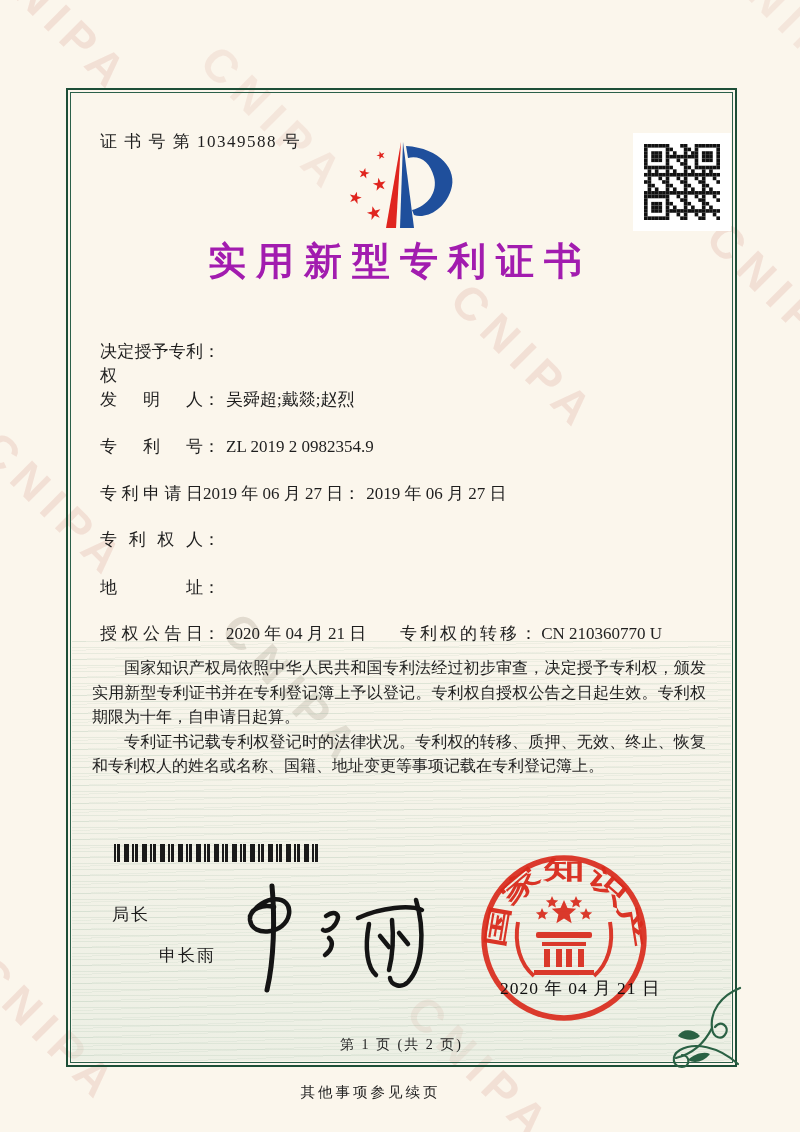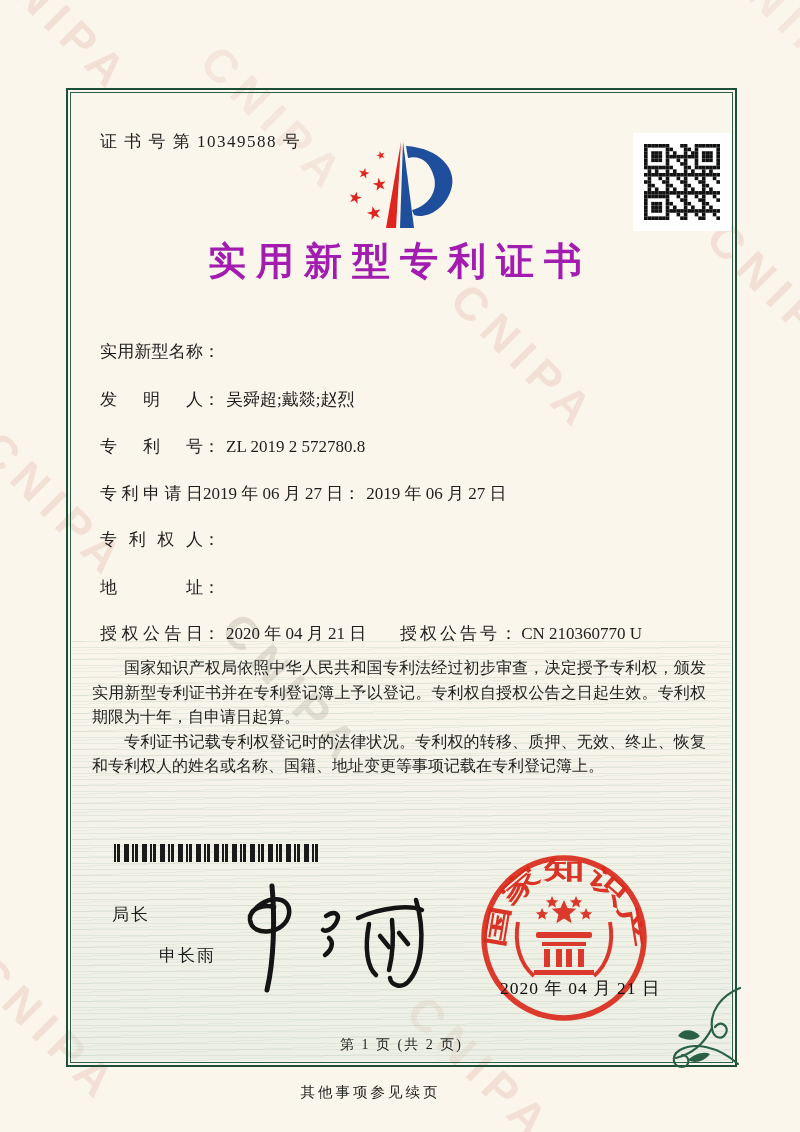"实用新型名称" span.lbl { text: 实用新型名称 -> 决定授予专利权 }
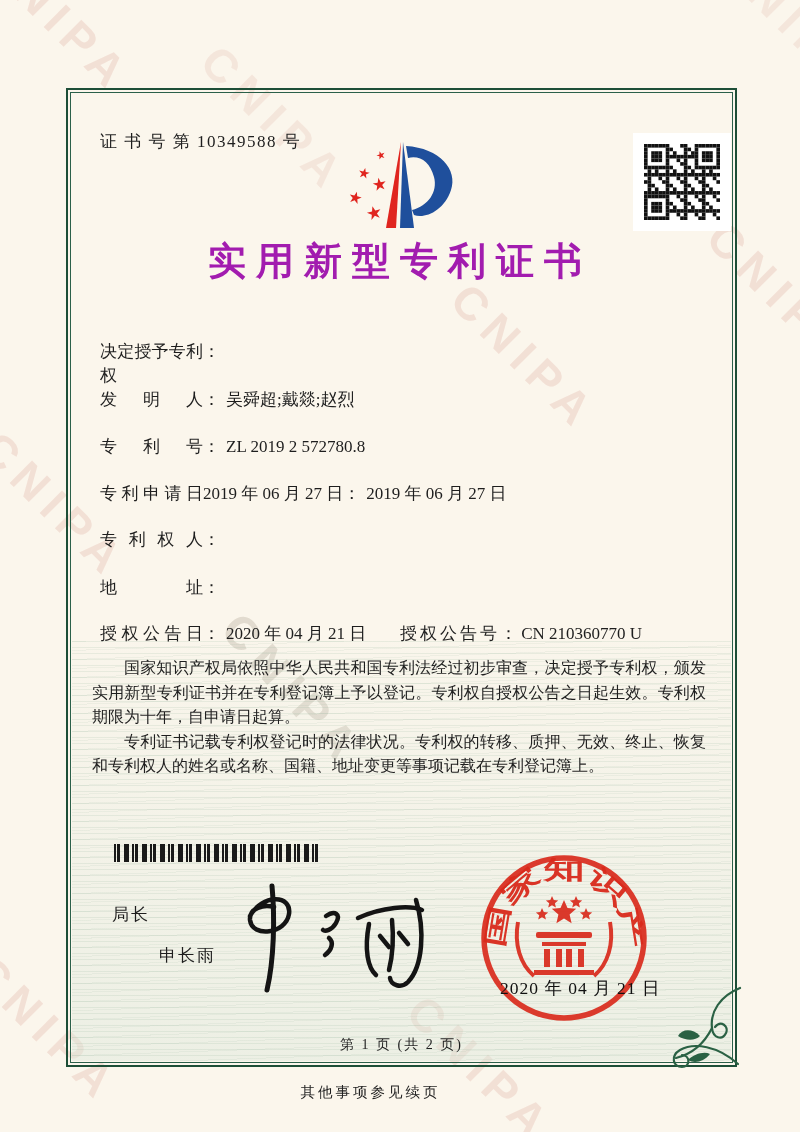"ZL 2019 2 572780.8" span.val { text: 572780.8 -> 0982354.9 }
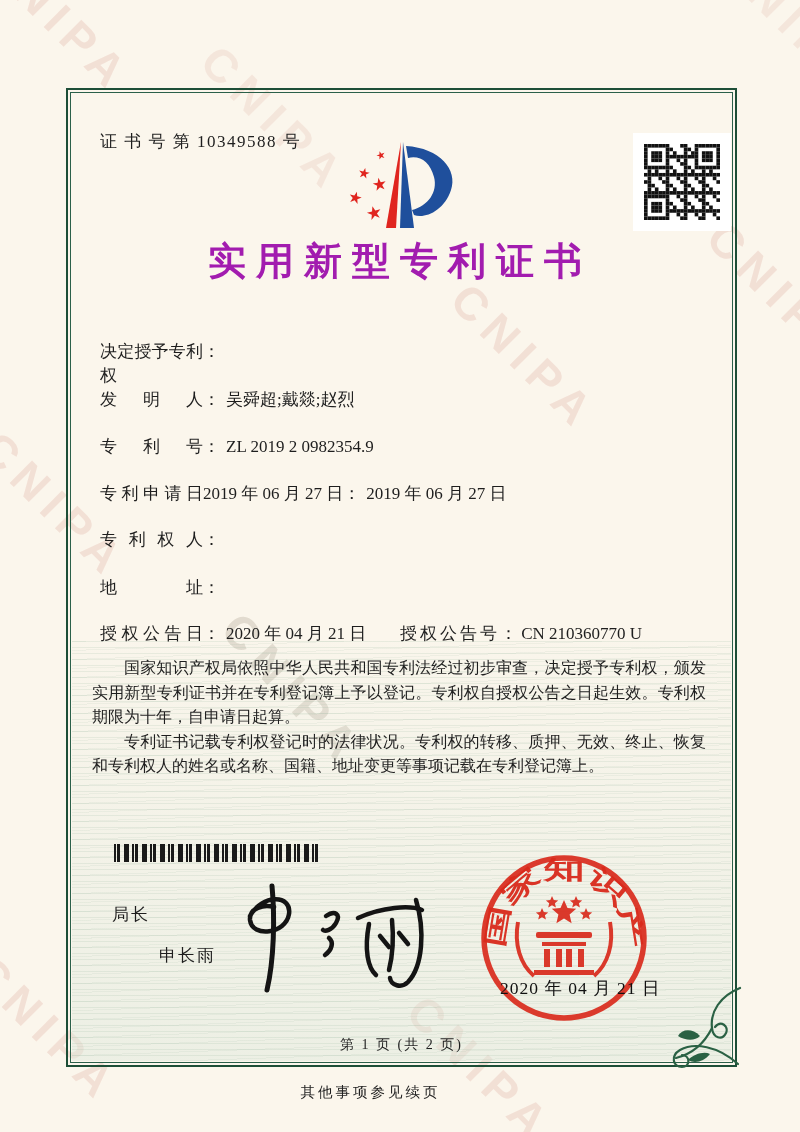"授权公告号" span.lbl2 { text: 授权公告号 -> 专利权的转移 }
